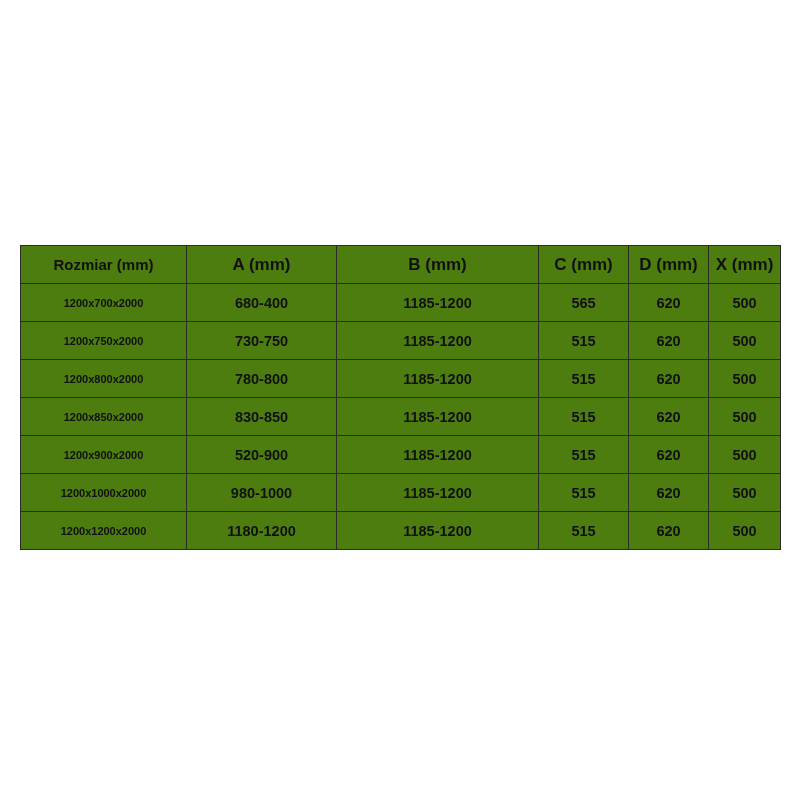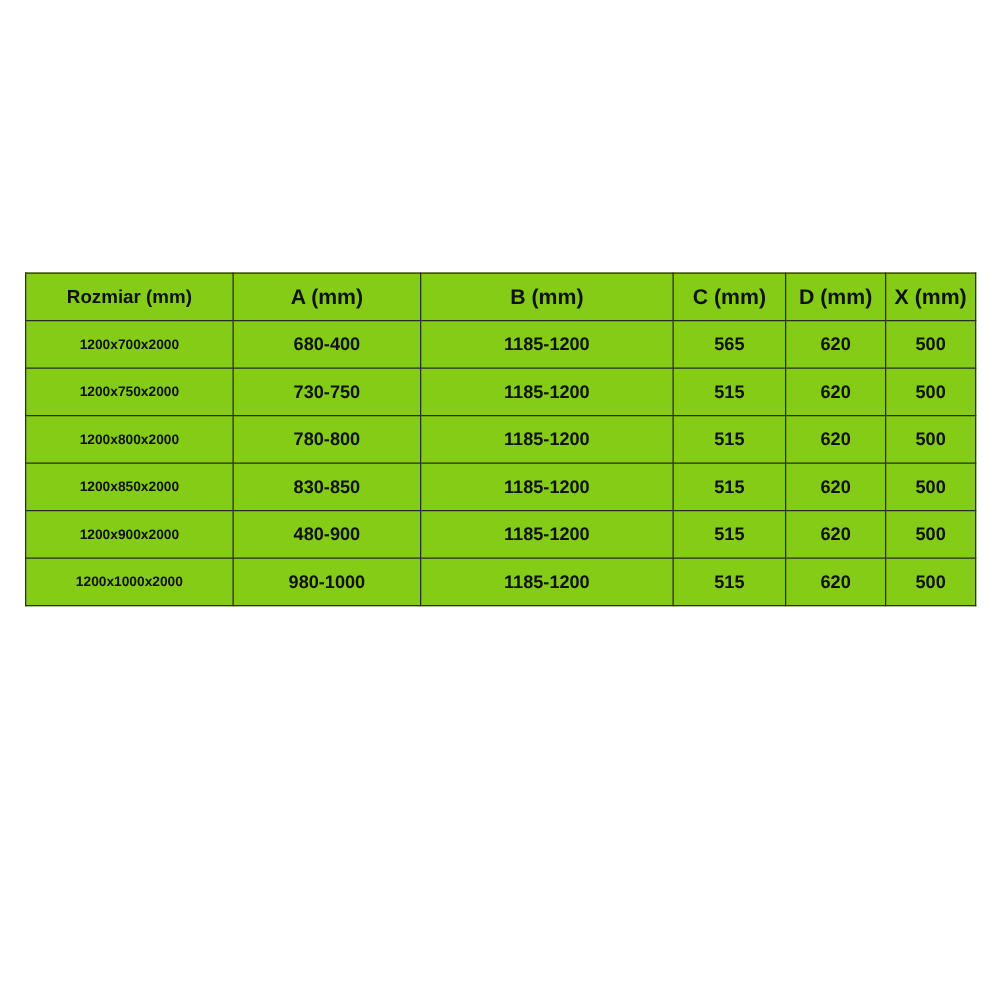"Rozmiar (mm)" table.spec { background: #84cc16 -> #4d7c0f; margin-top: none -> 27px }
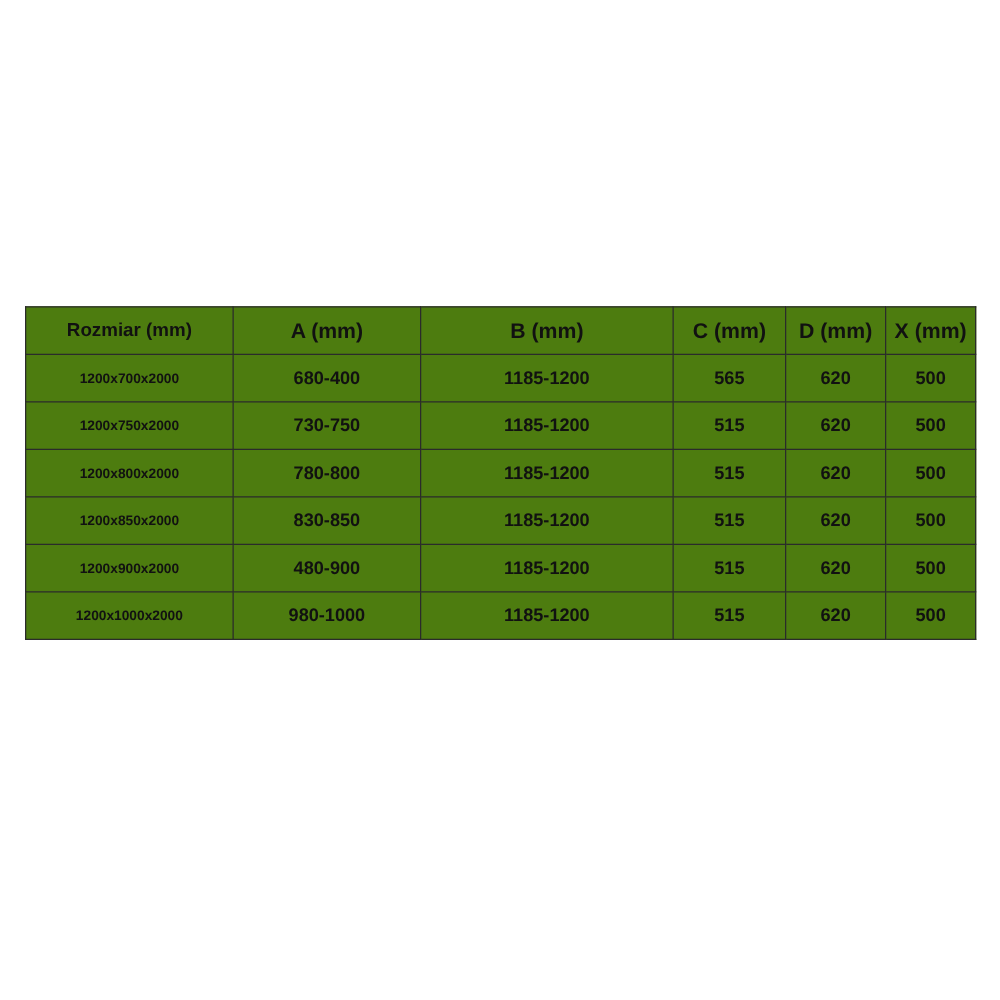"480-900" td { text: 480-900 -> 520-900 }
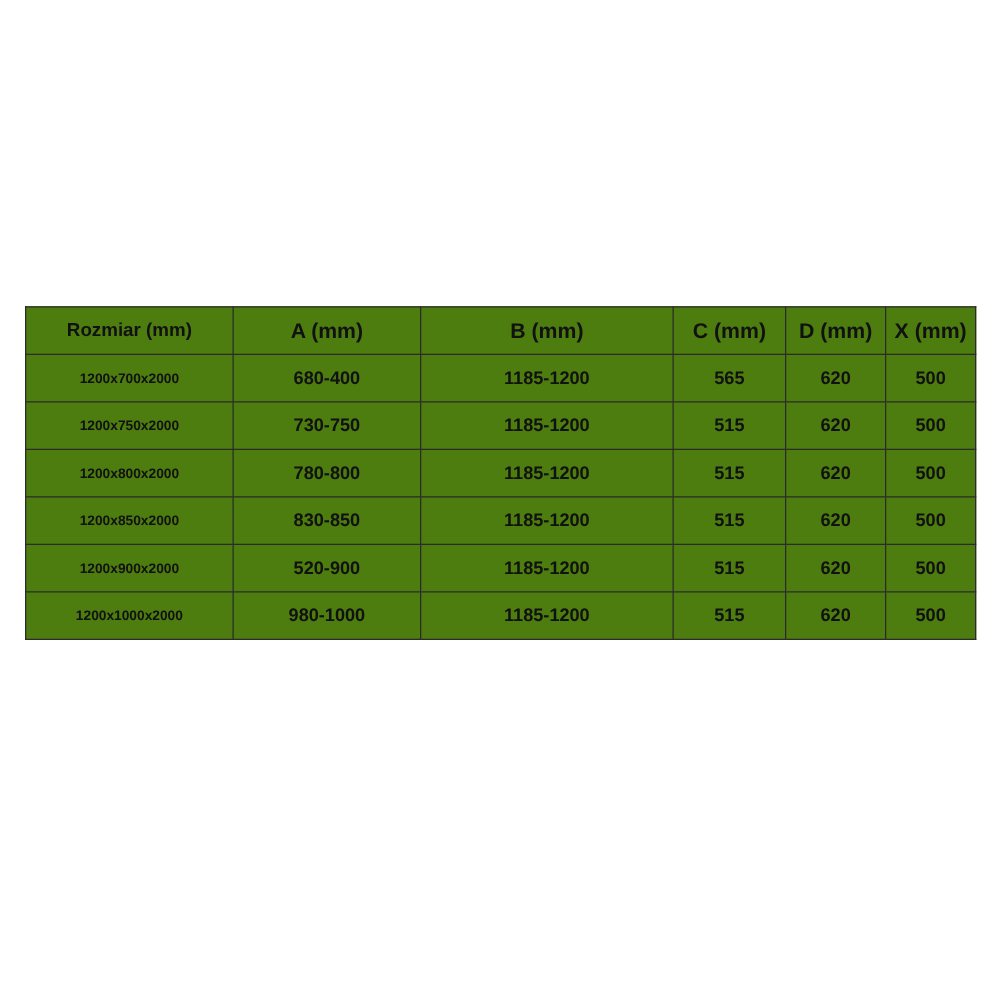"1200x1200x2000" tr { html: none -> <tr> <td>1200x1200x2000</td> <td>1180-1200</td> <td>1185-1200</td> <td>515</td> <td>620</td> <td>500</td> </tr> }
